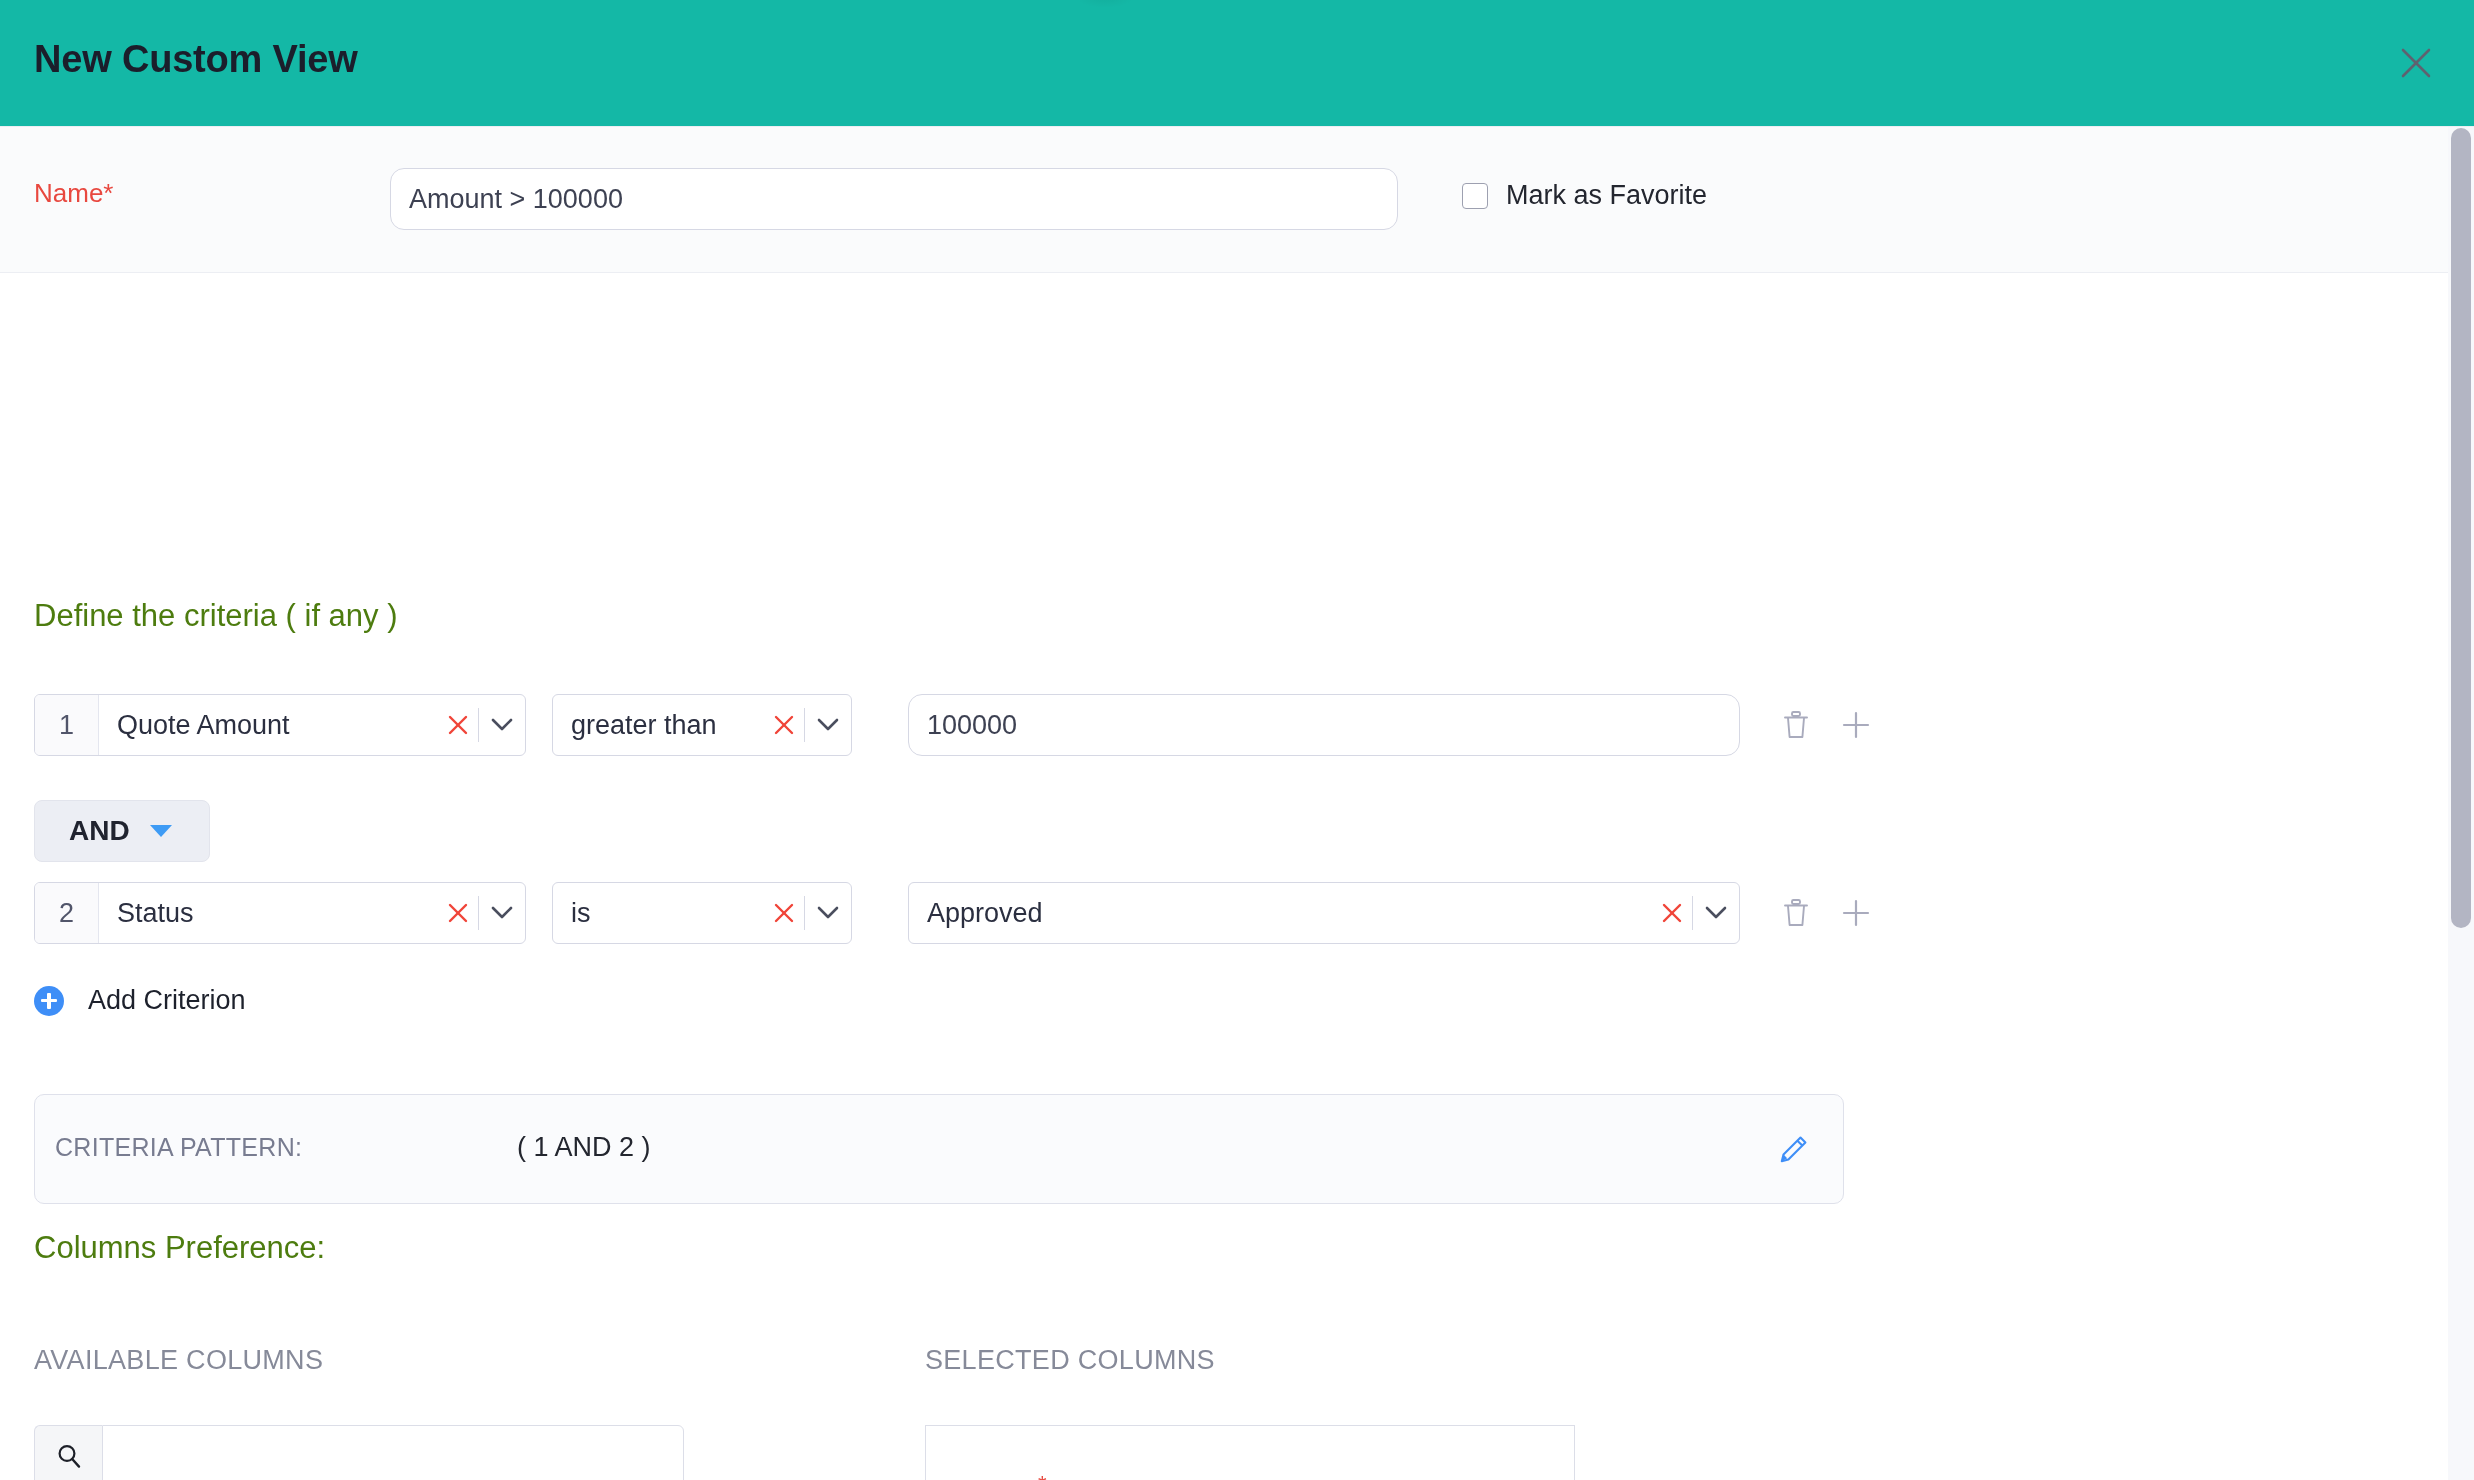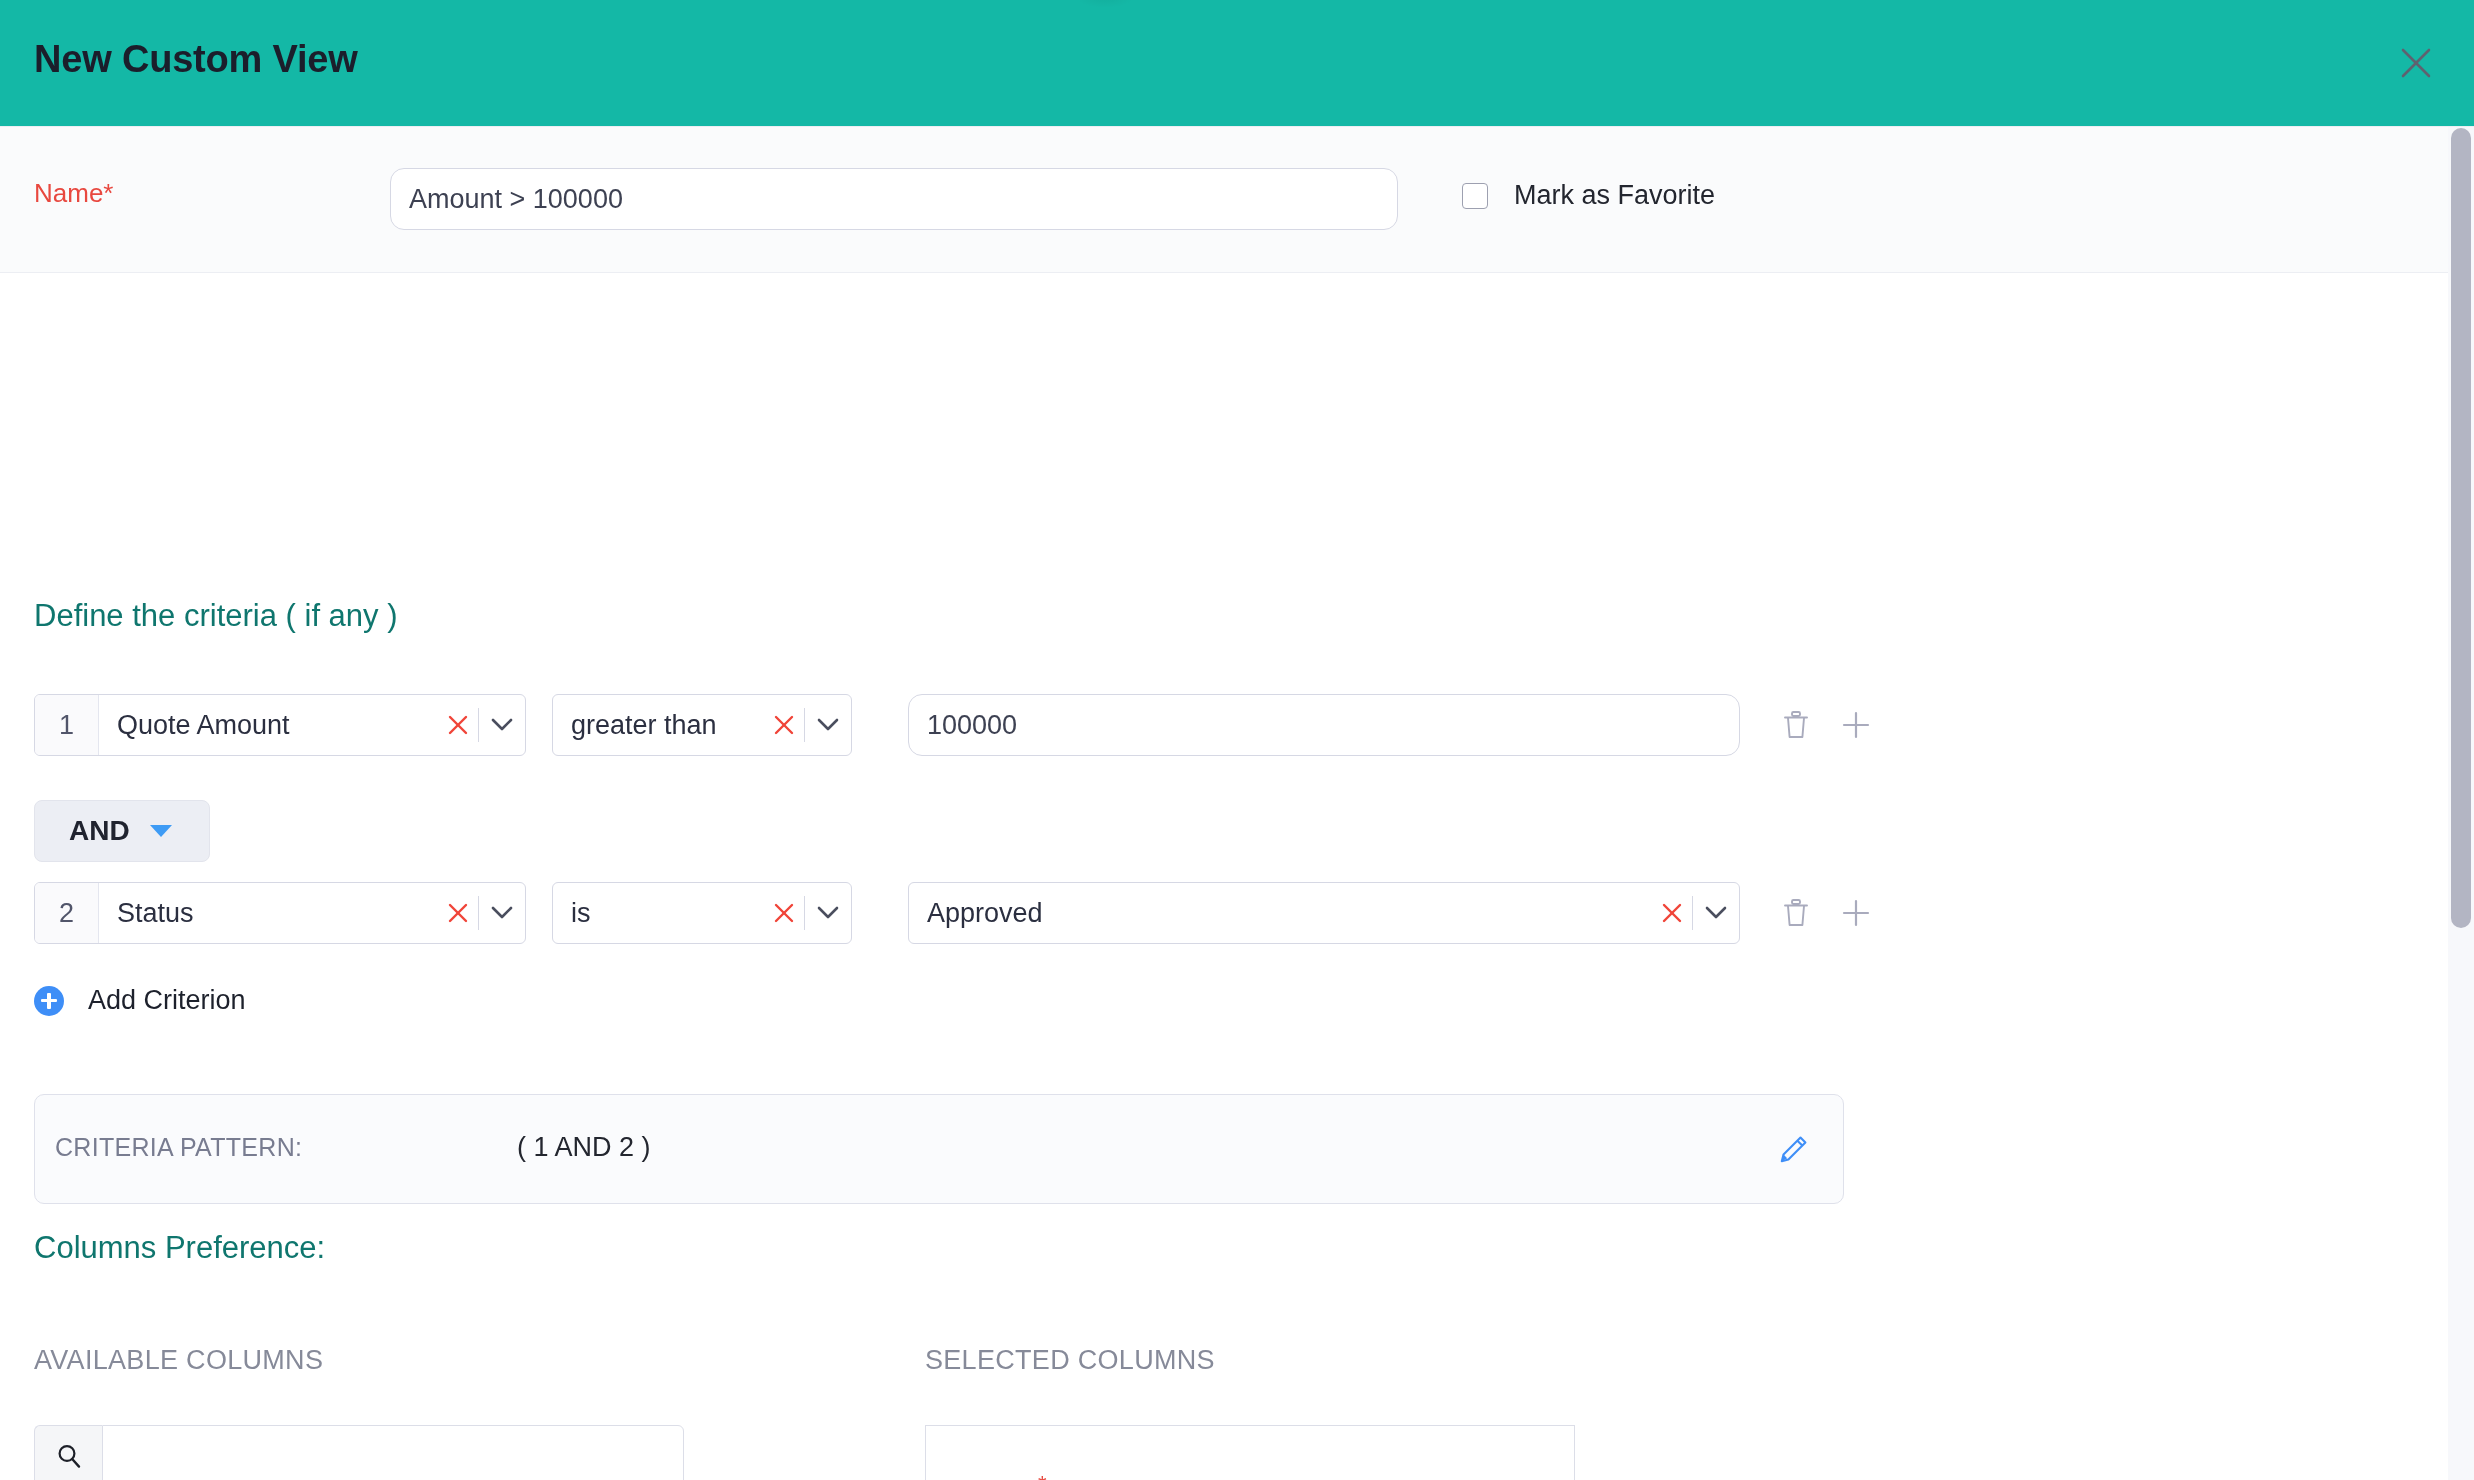"Mark as Favorite" .fav-wrap { gap: 26px -> 18px }
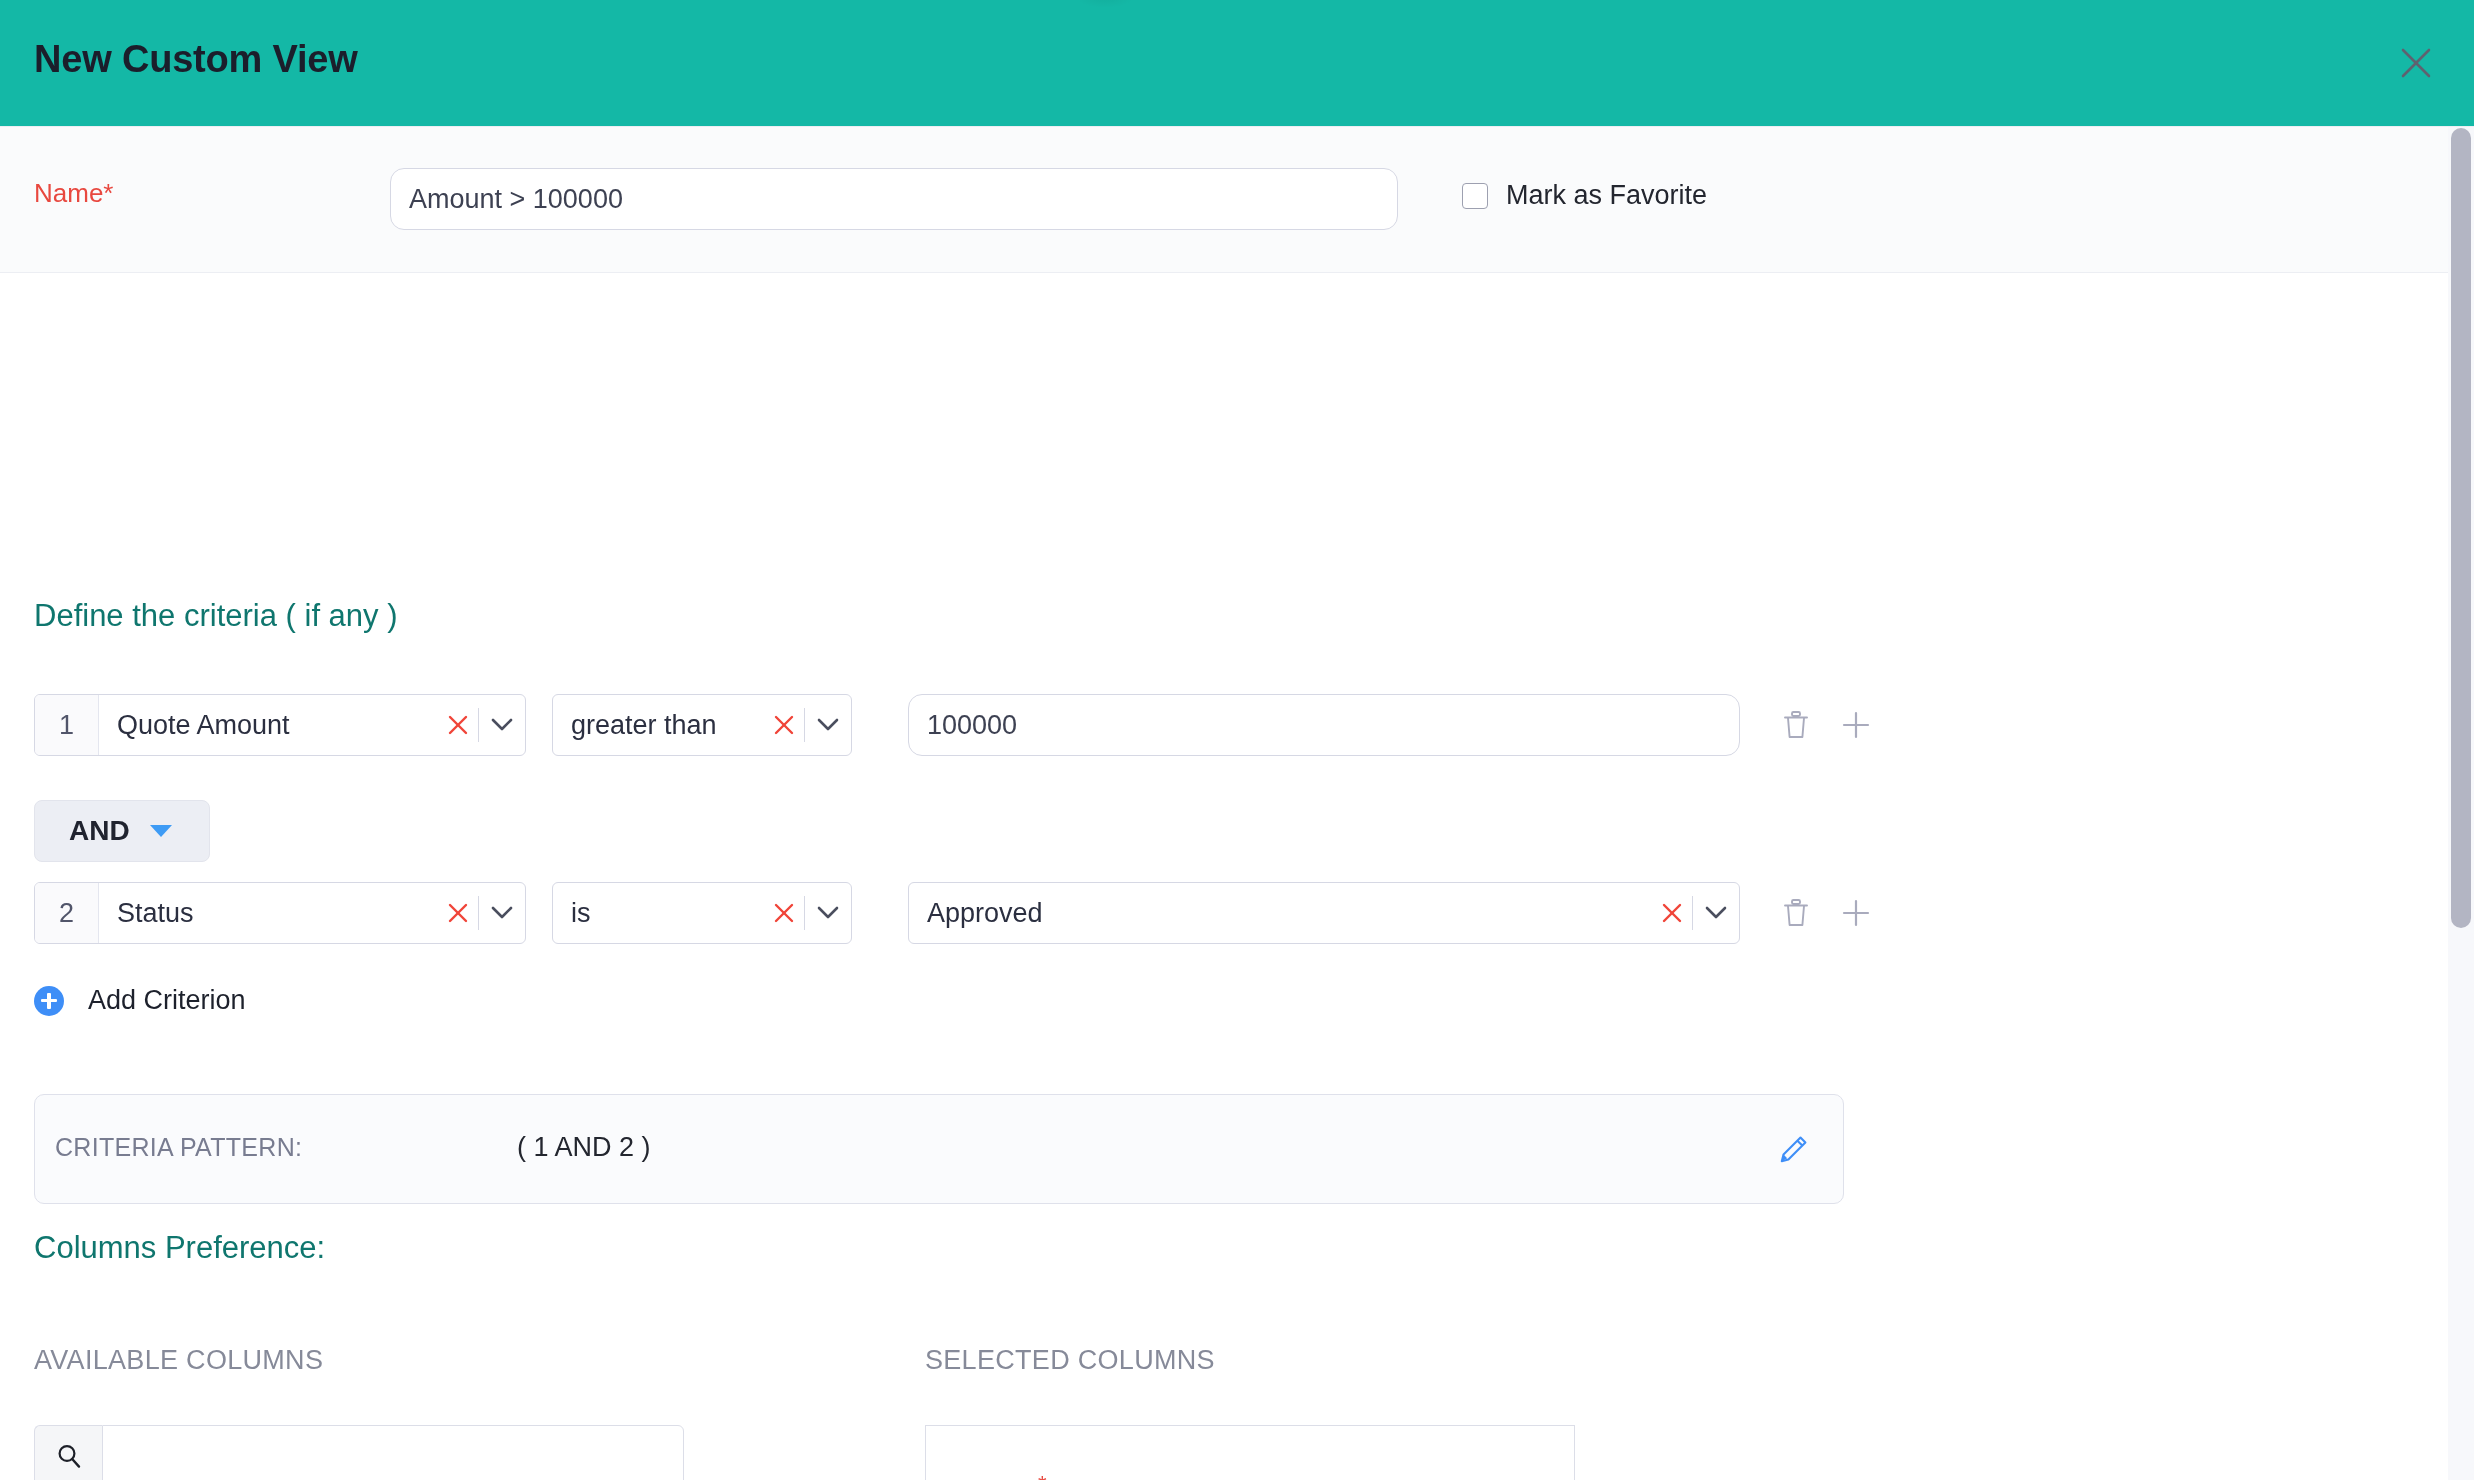"Define the criteria ( if" .section-heading { color: #0f766e -> #4d7c0f }
